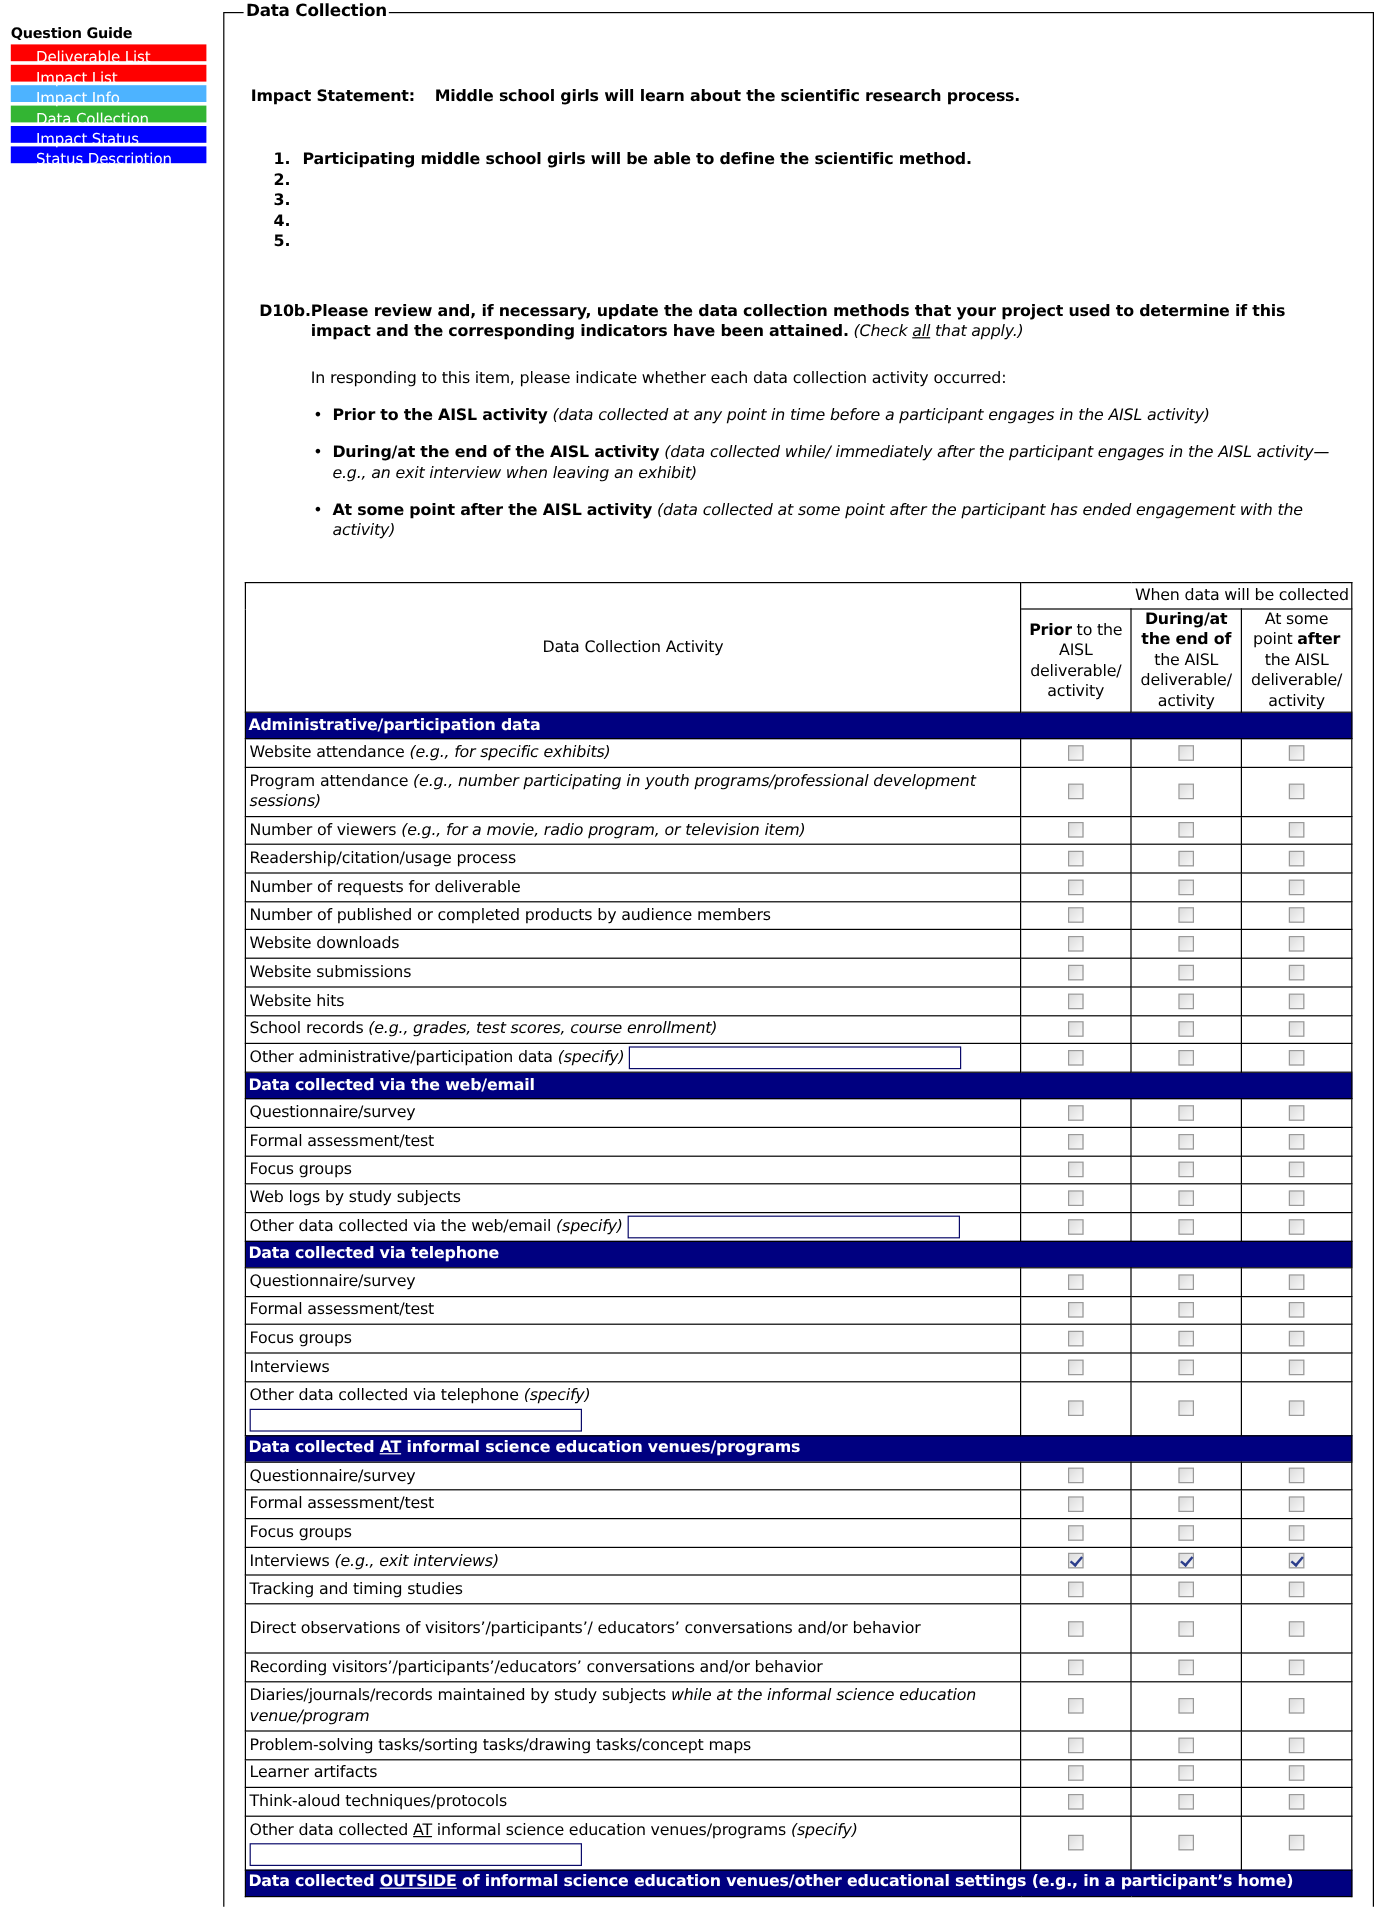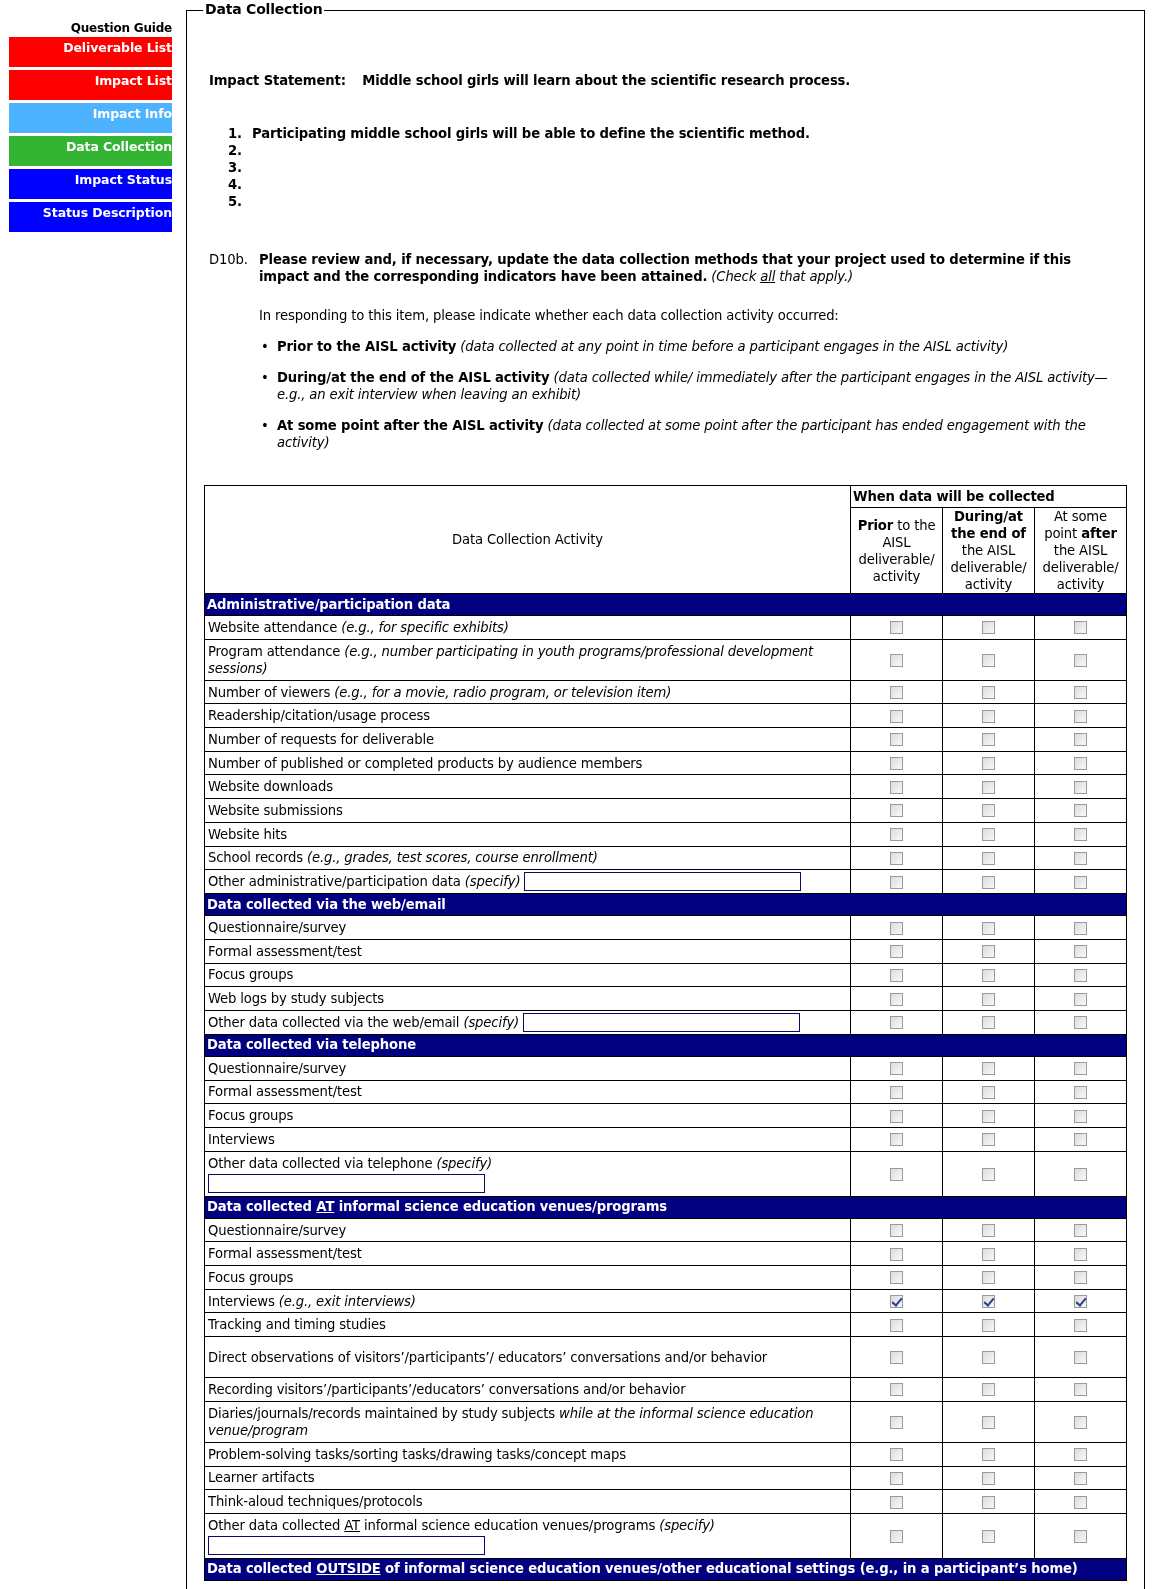"Question Guide" .sidebar { text-align: right -> none }
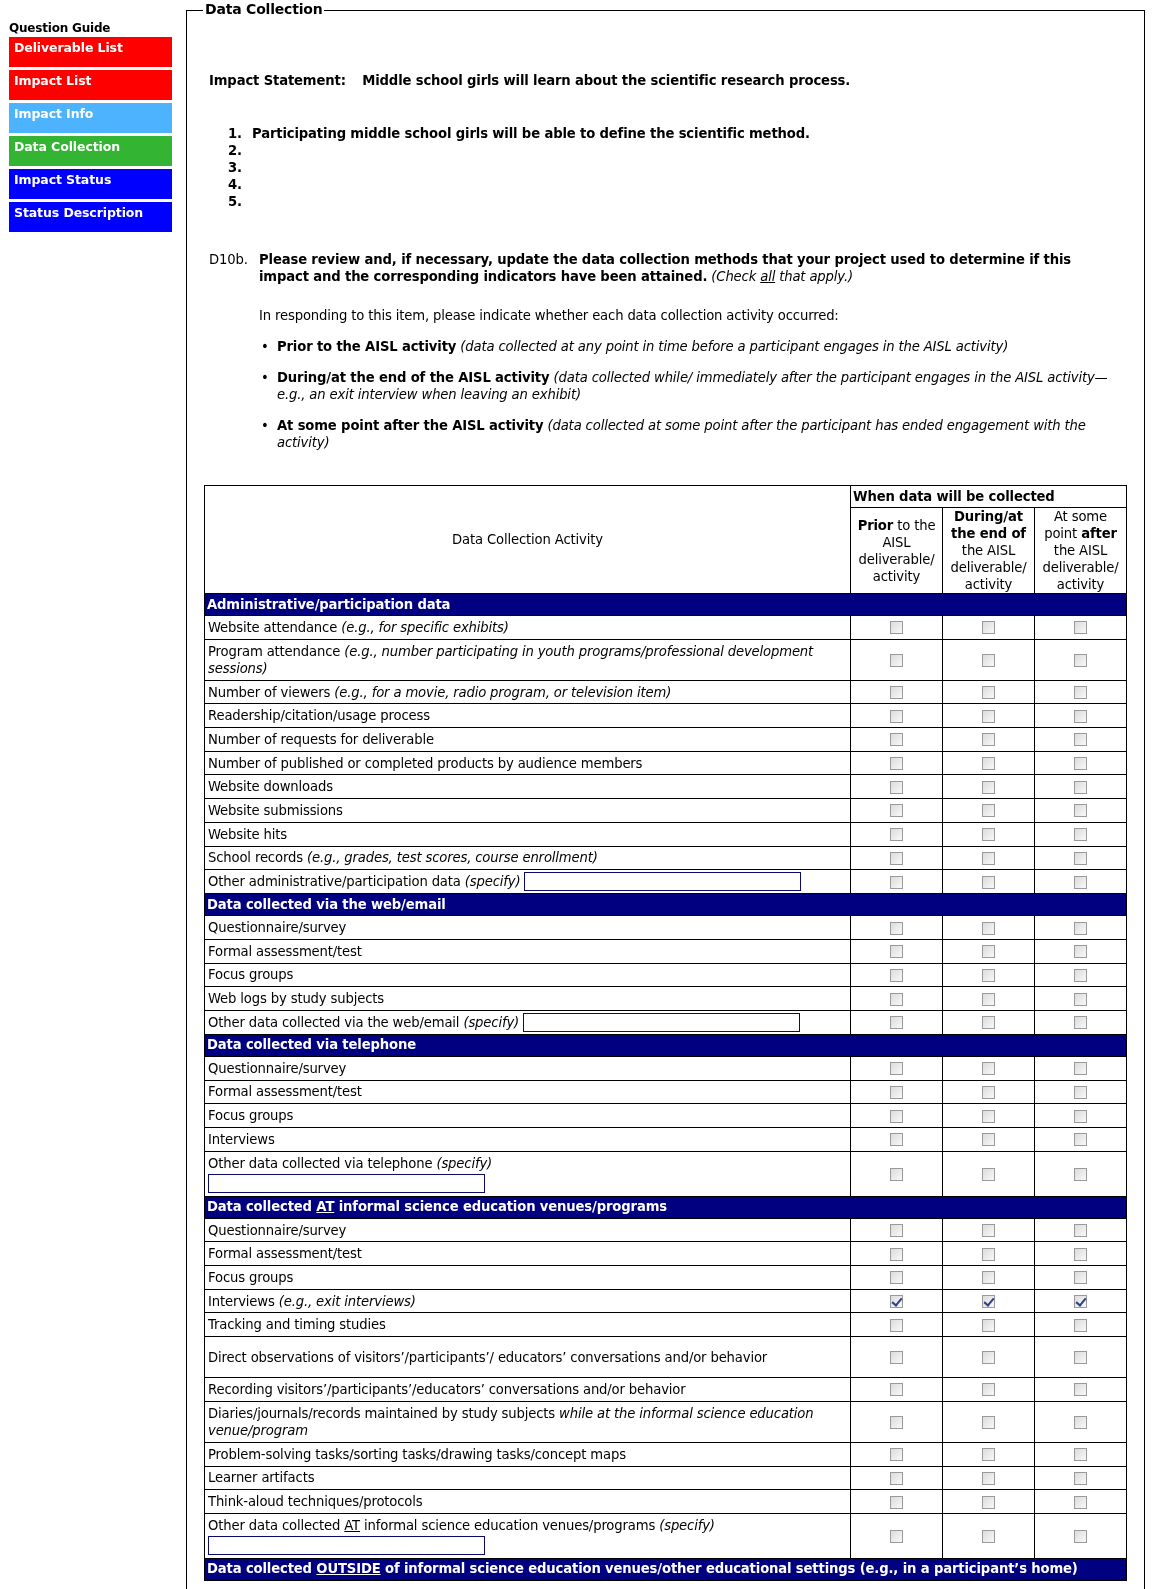"Deliverable List" .nav-btn { font-weight: bold -> normal; height: 30px -> 14px; padding-left: 5px -> 21px }
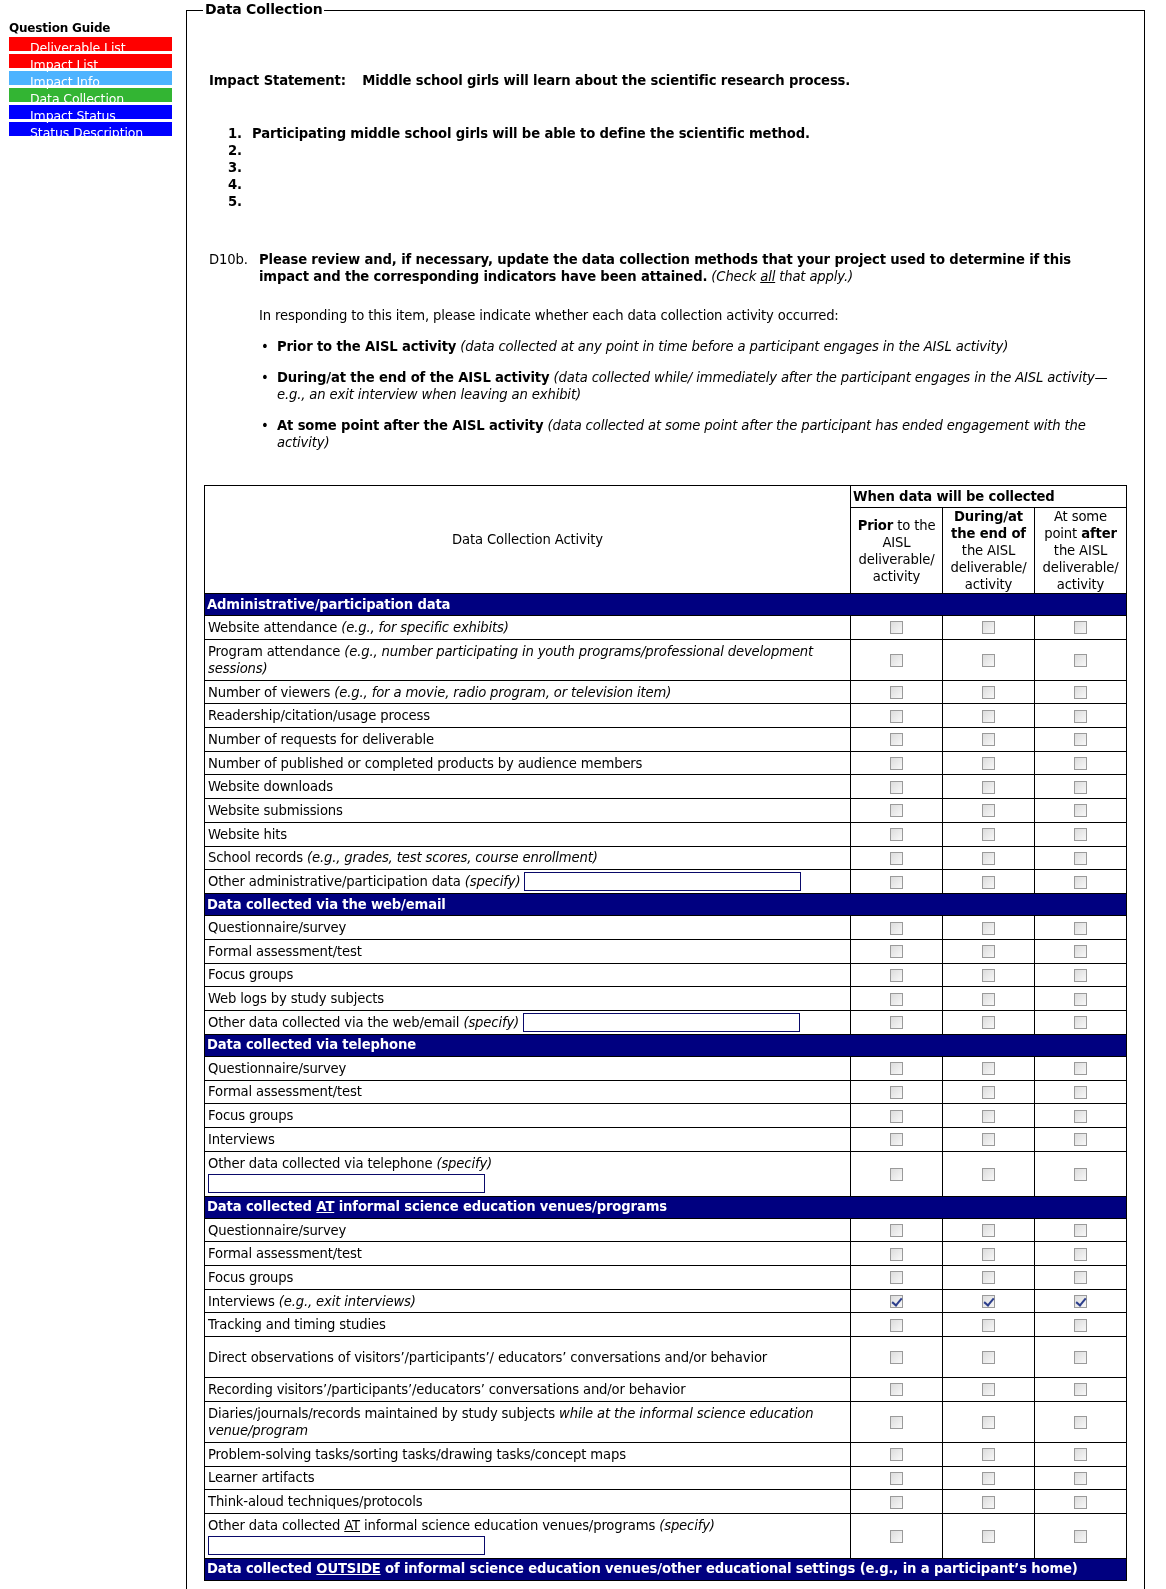"D10b." .q-num { font-weight: normal -> bold; text-align: none -> right }
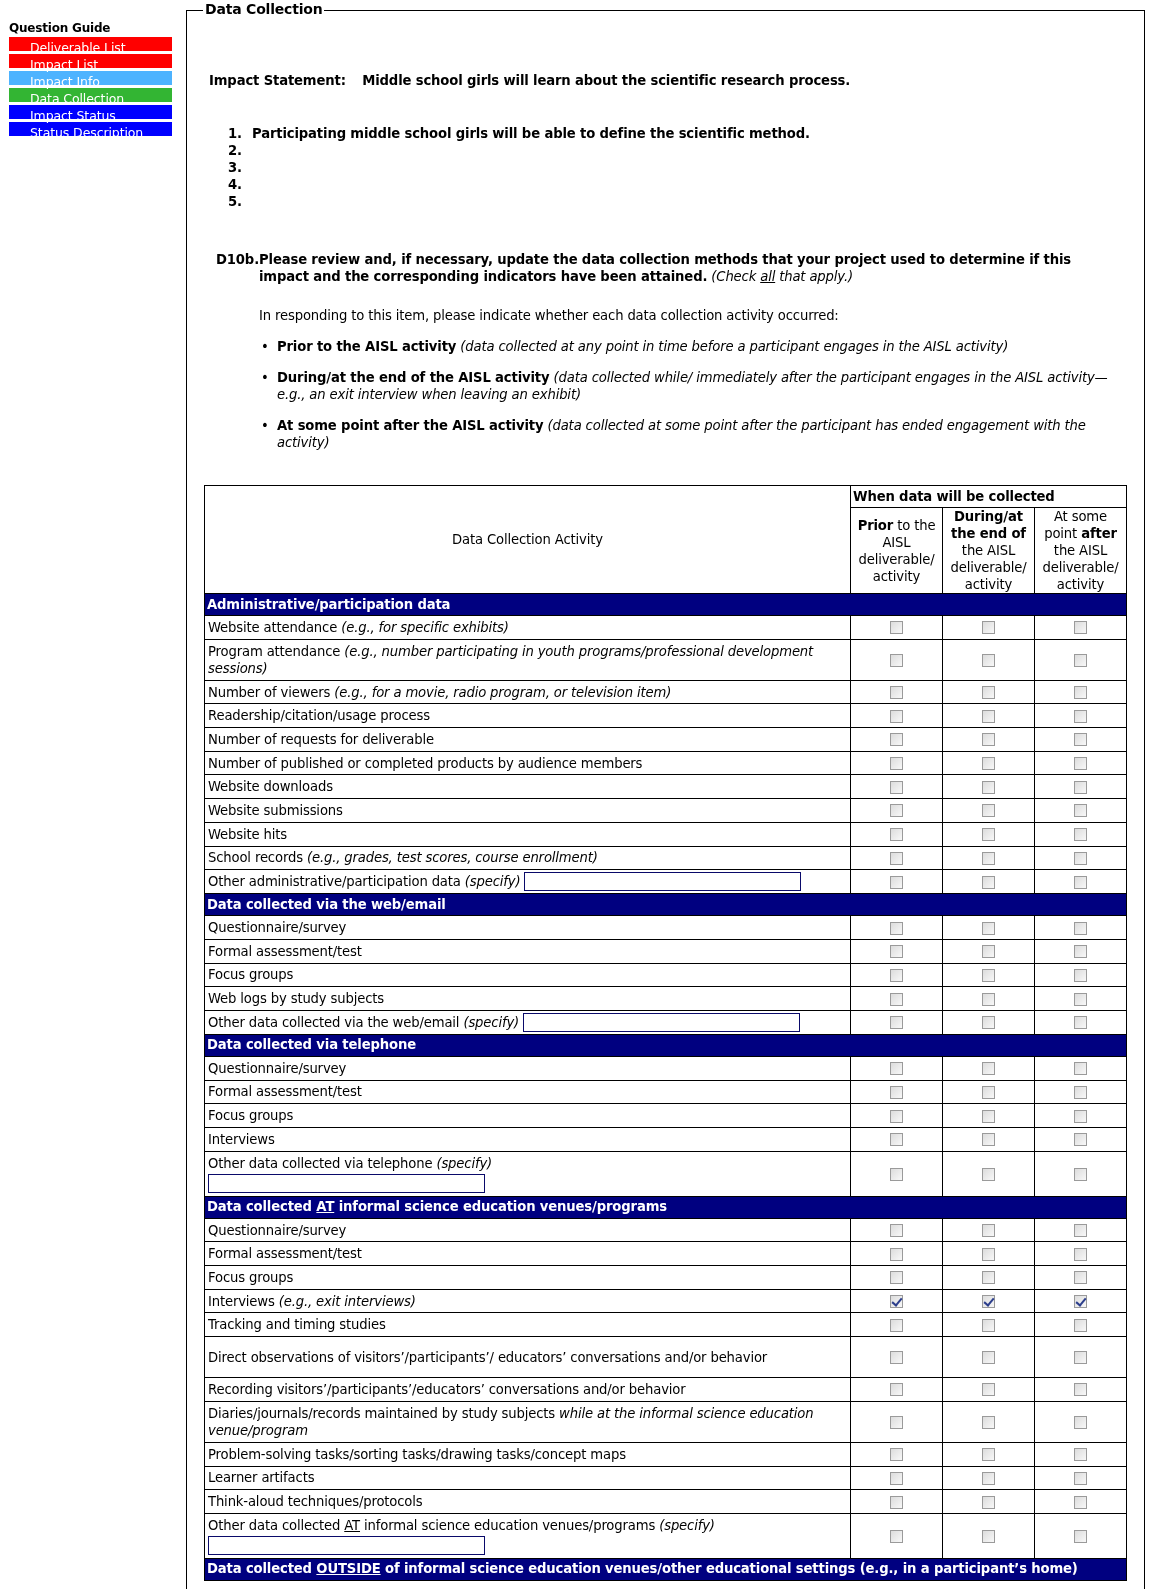"When data will be collected" .th-when { font-weight: bold -> normal; text-align: left -> right }
